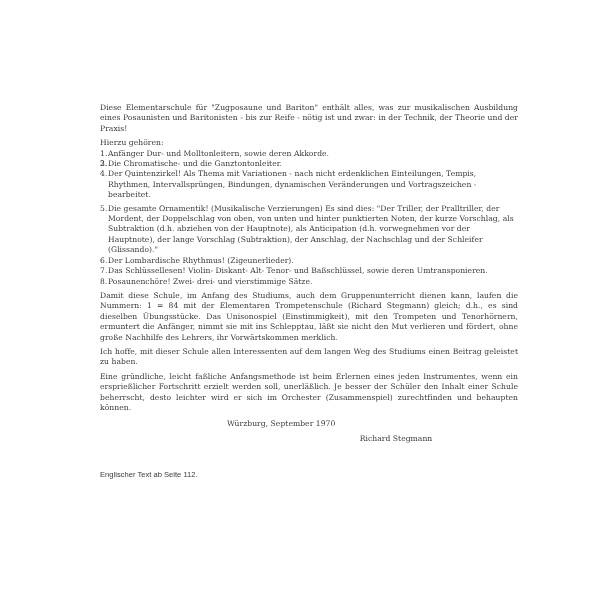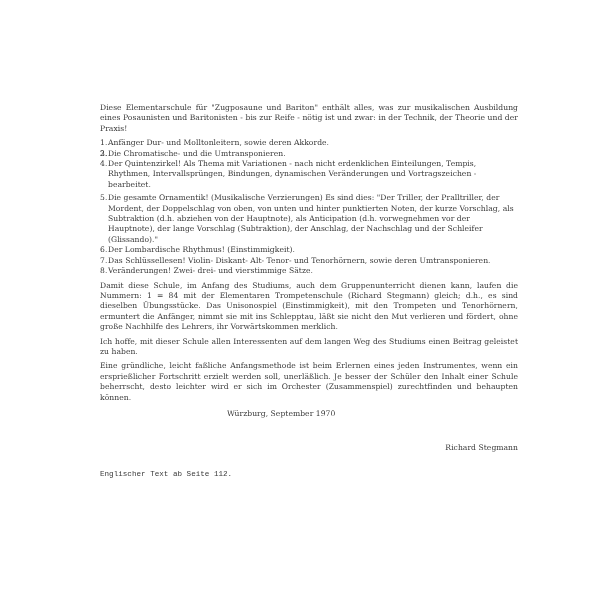"Hierzu gehören:" p { html: none -> <p>Hierzu gehören:</p> }
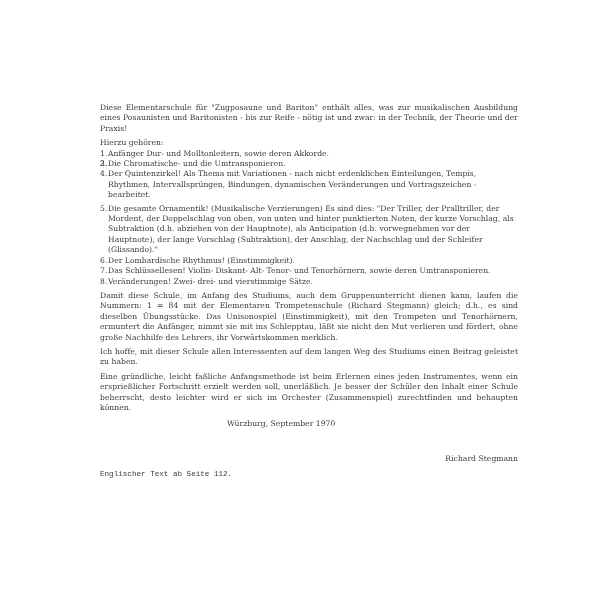"Die Chromatische- und die" span { text: Umtransponieren -> Ganztontonleiter }
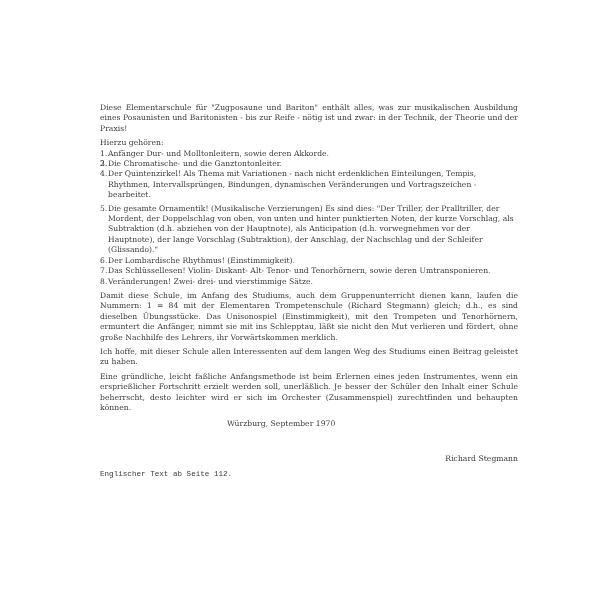"Der Lombardische Rhythmus!" span { text: Einstimmigkeit -> Zigeunerlieder }
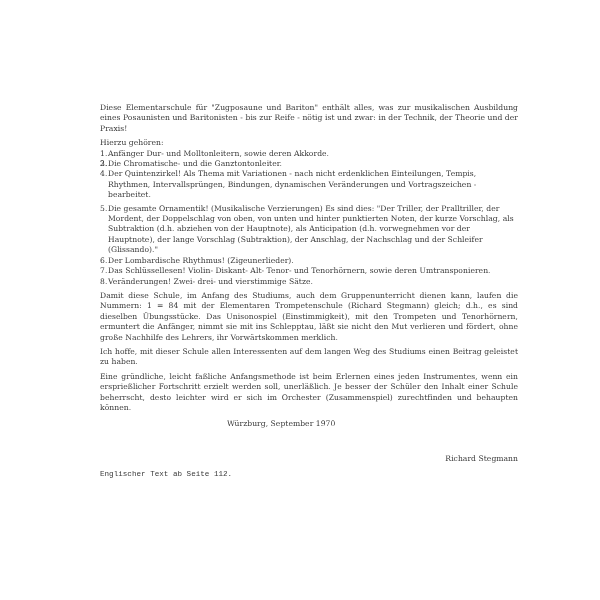"Das Schlüssellesen! Violin- Diskant-" span { text: Tenorhörnern -> Baßschlüssel }
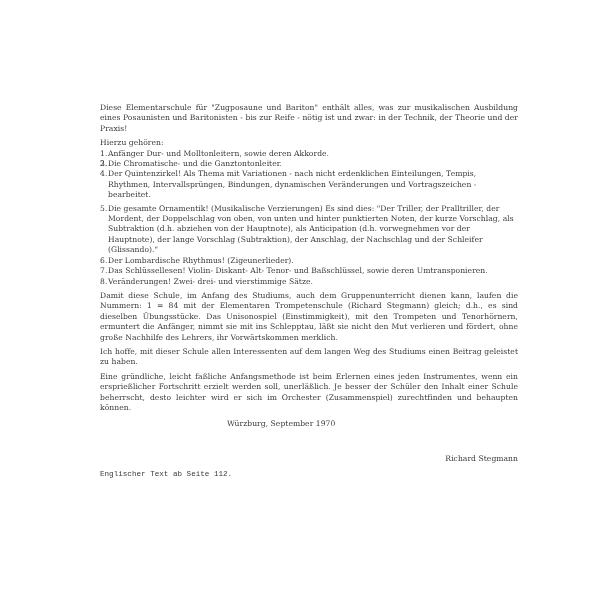"Veränderungen! Zwei- drei- und" span { text: Veränderungen -> Posaunenchöre }
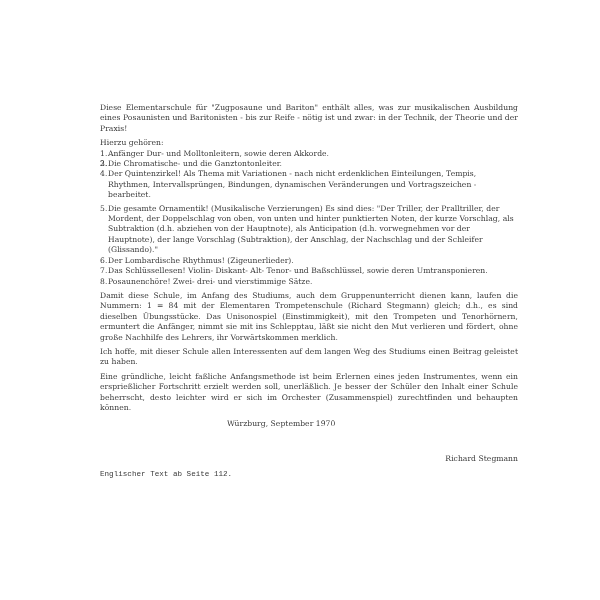"Richard Stegmann" .center2 { margin-top: 24px -> 4px; text-align: right -> center }
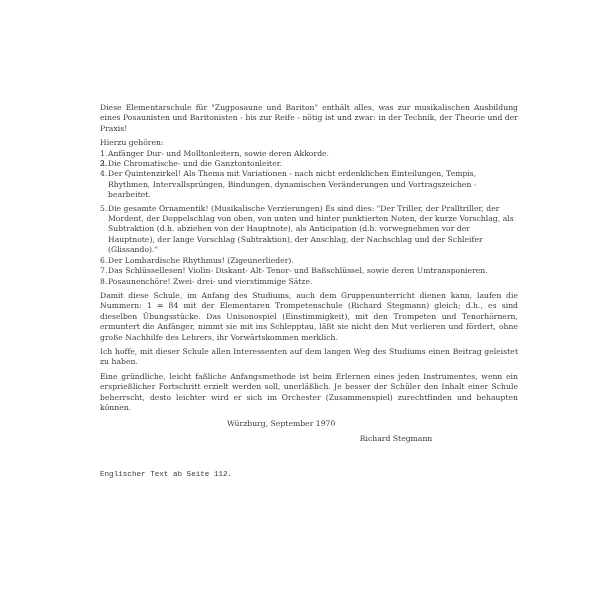"Englischer Text ab Seite 112." .footer { font-family: Liberation Mono, monospace -> Liberation Sans, sans-serif }
